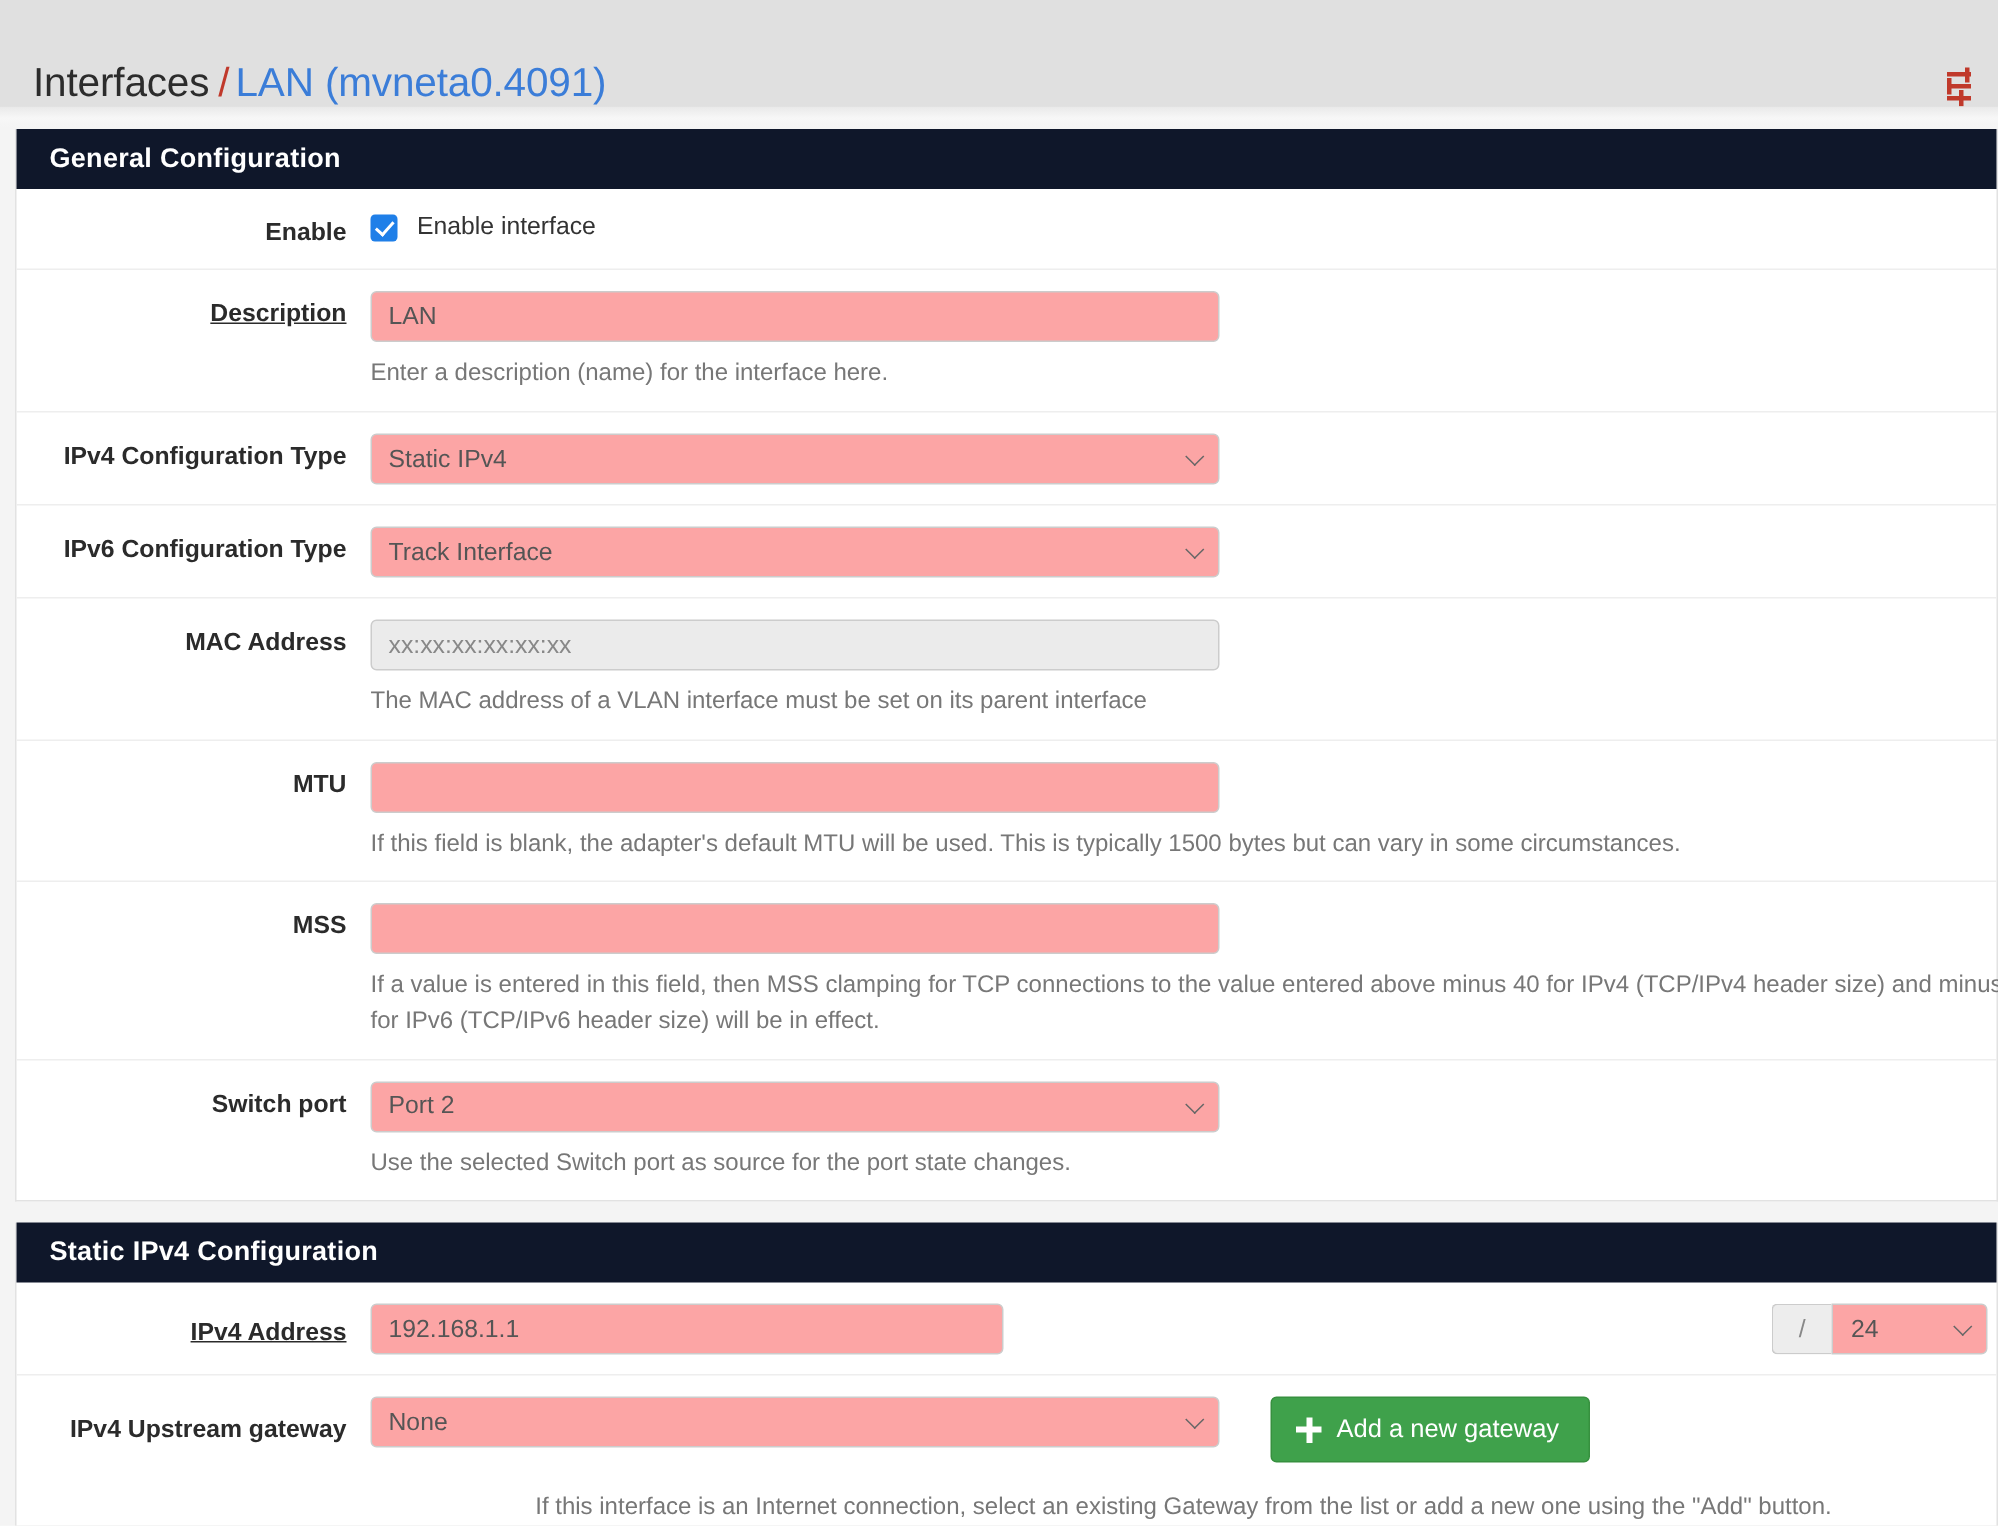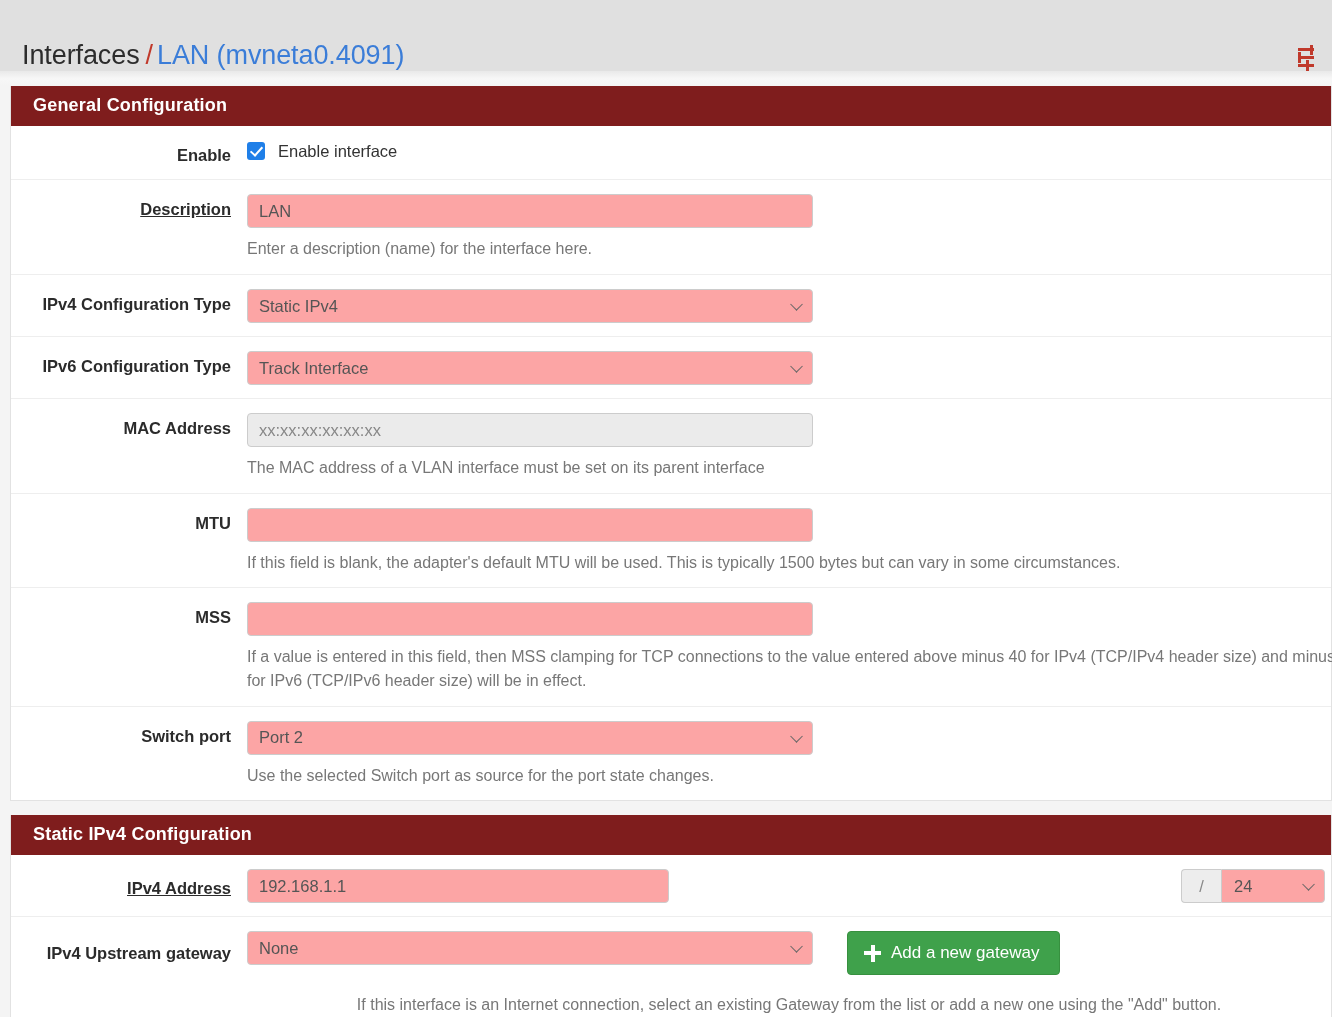"General Configuration" .panel-heading { background: #7f1d1d -> #0f172a }
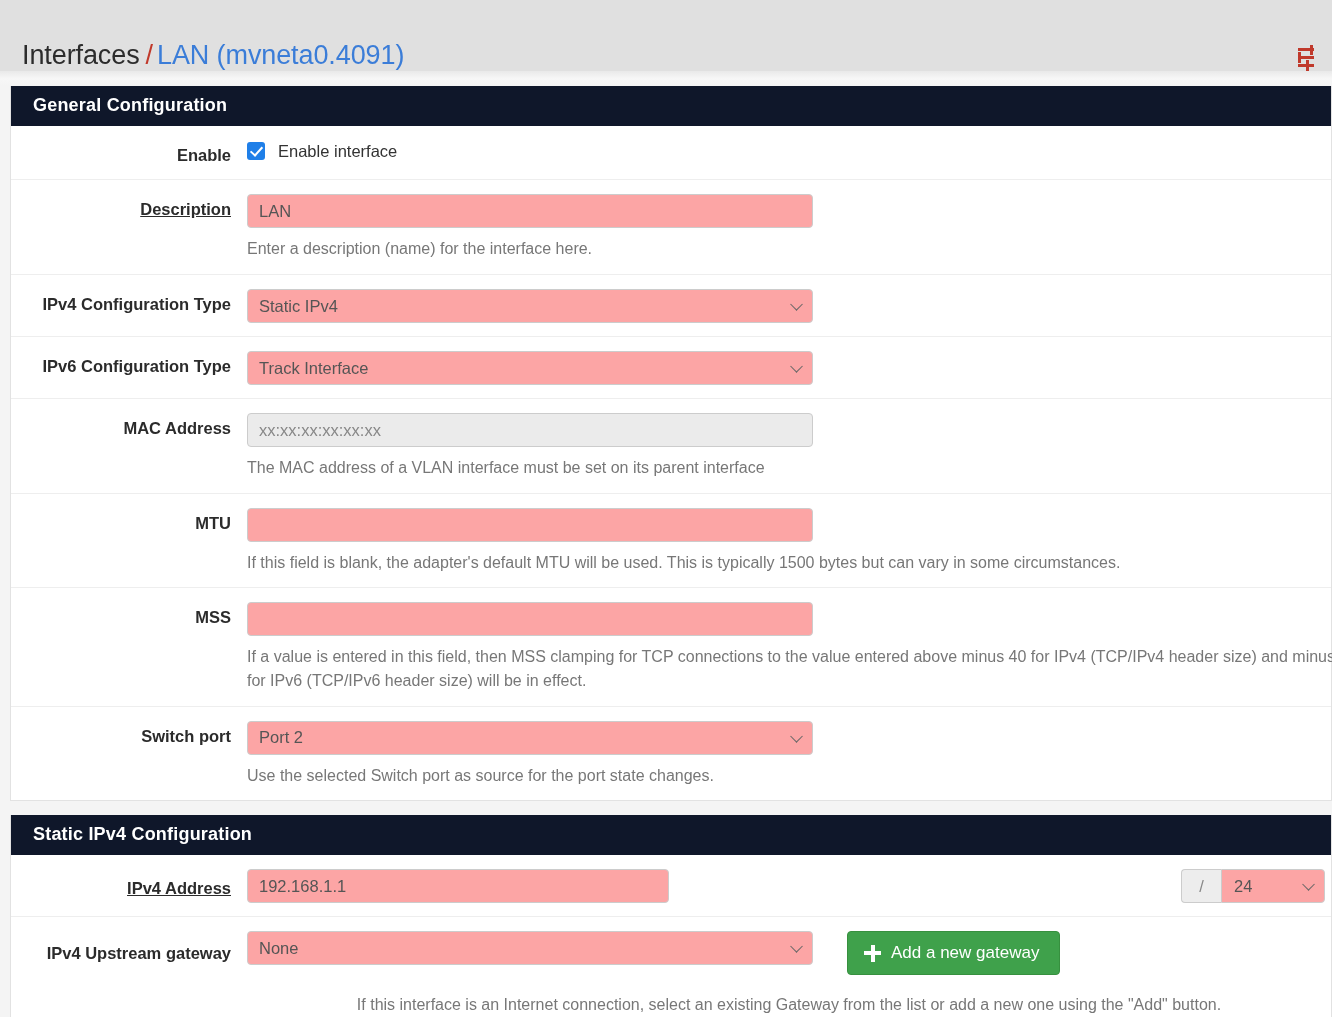"Enable interface" .checkline { align-items: flex-start -> center }
